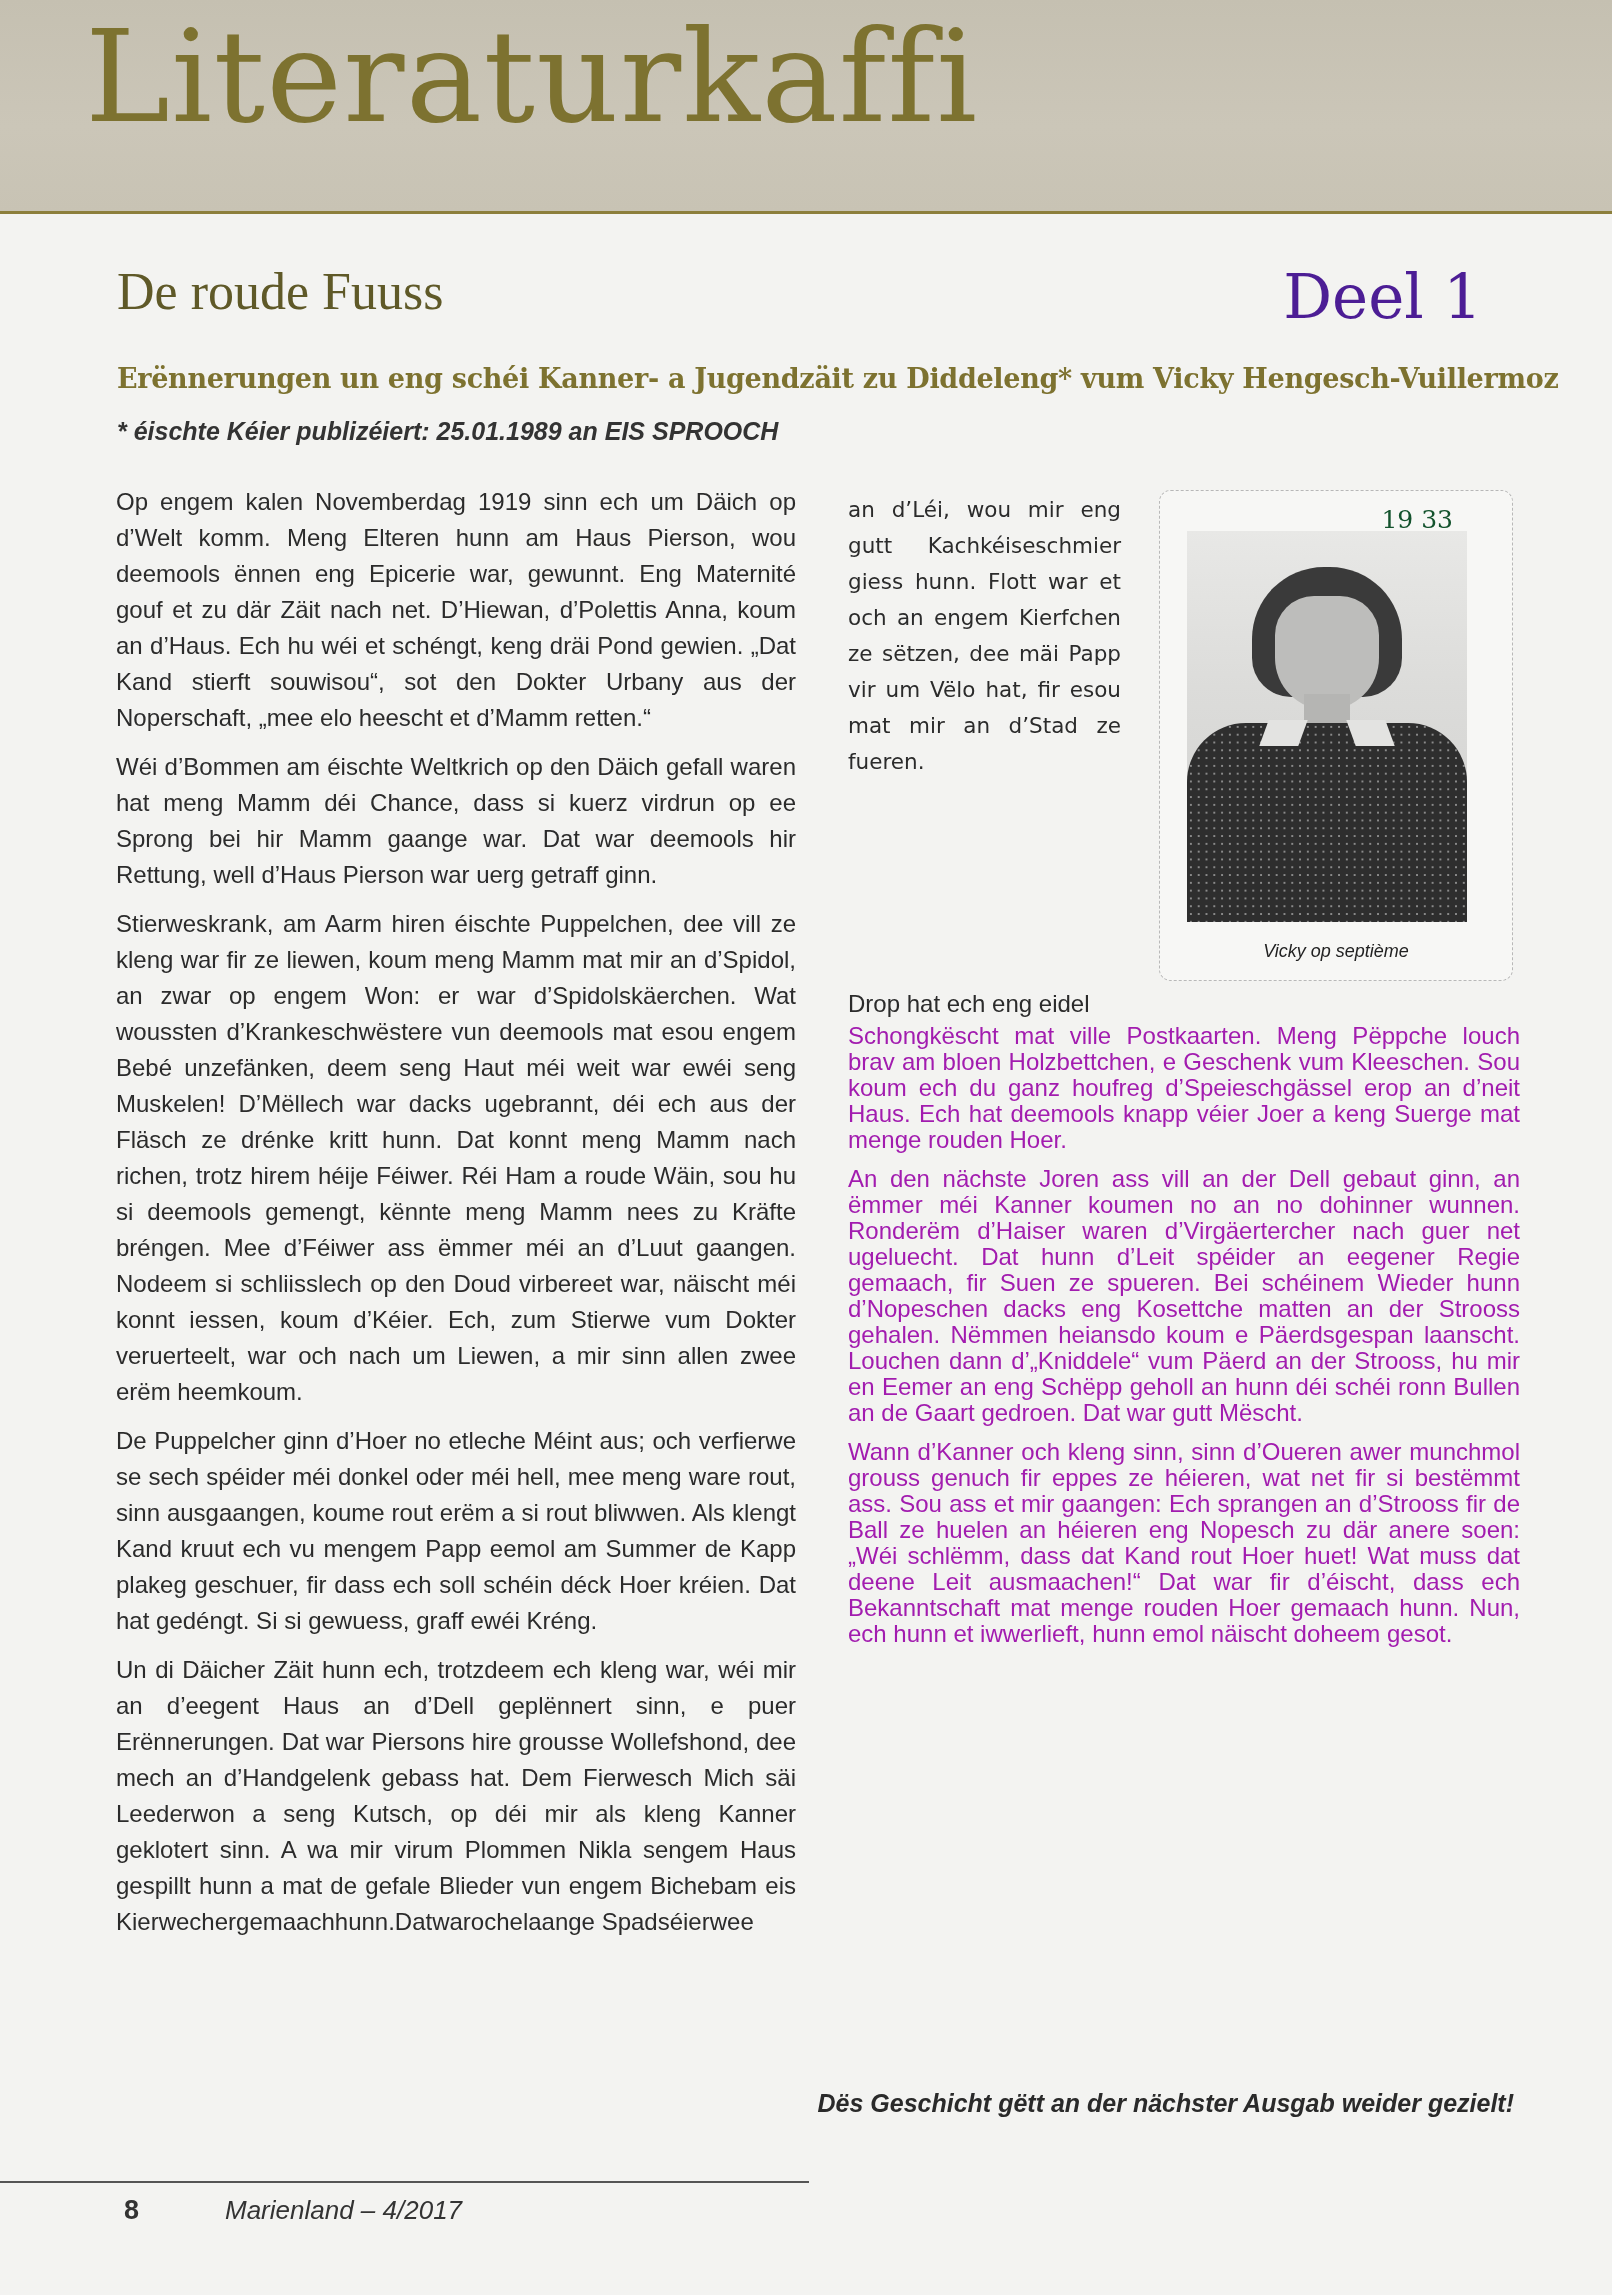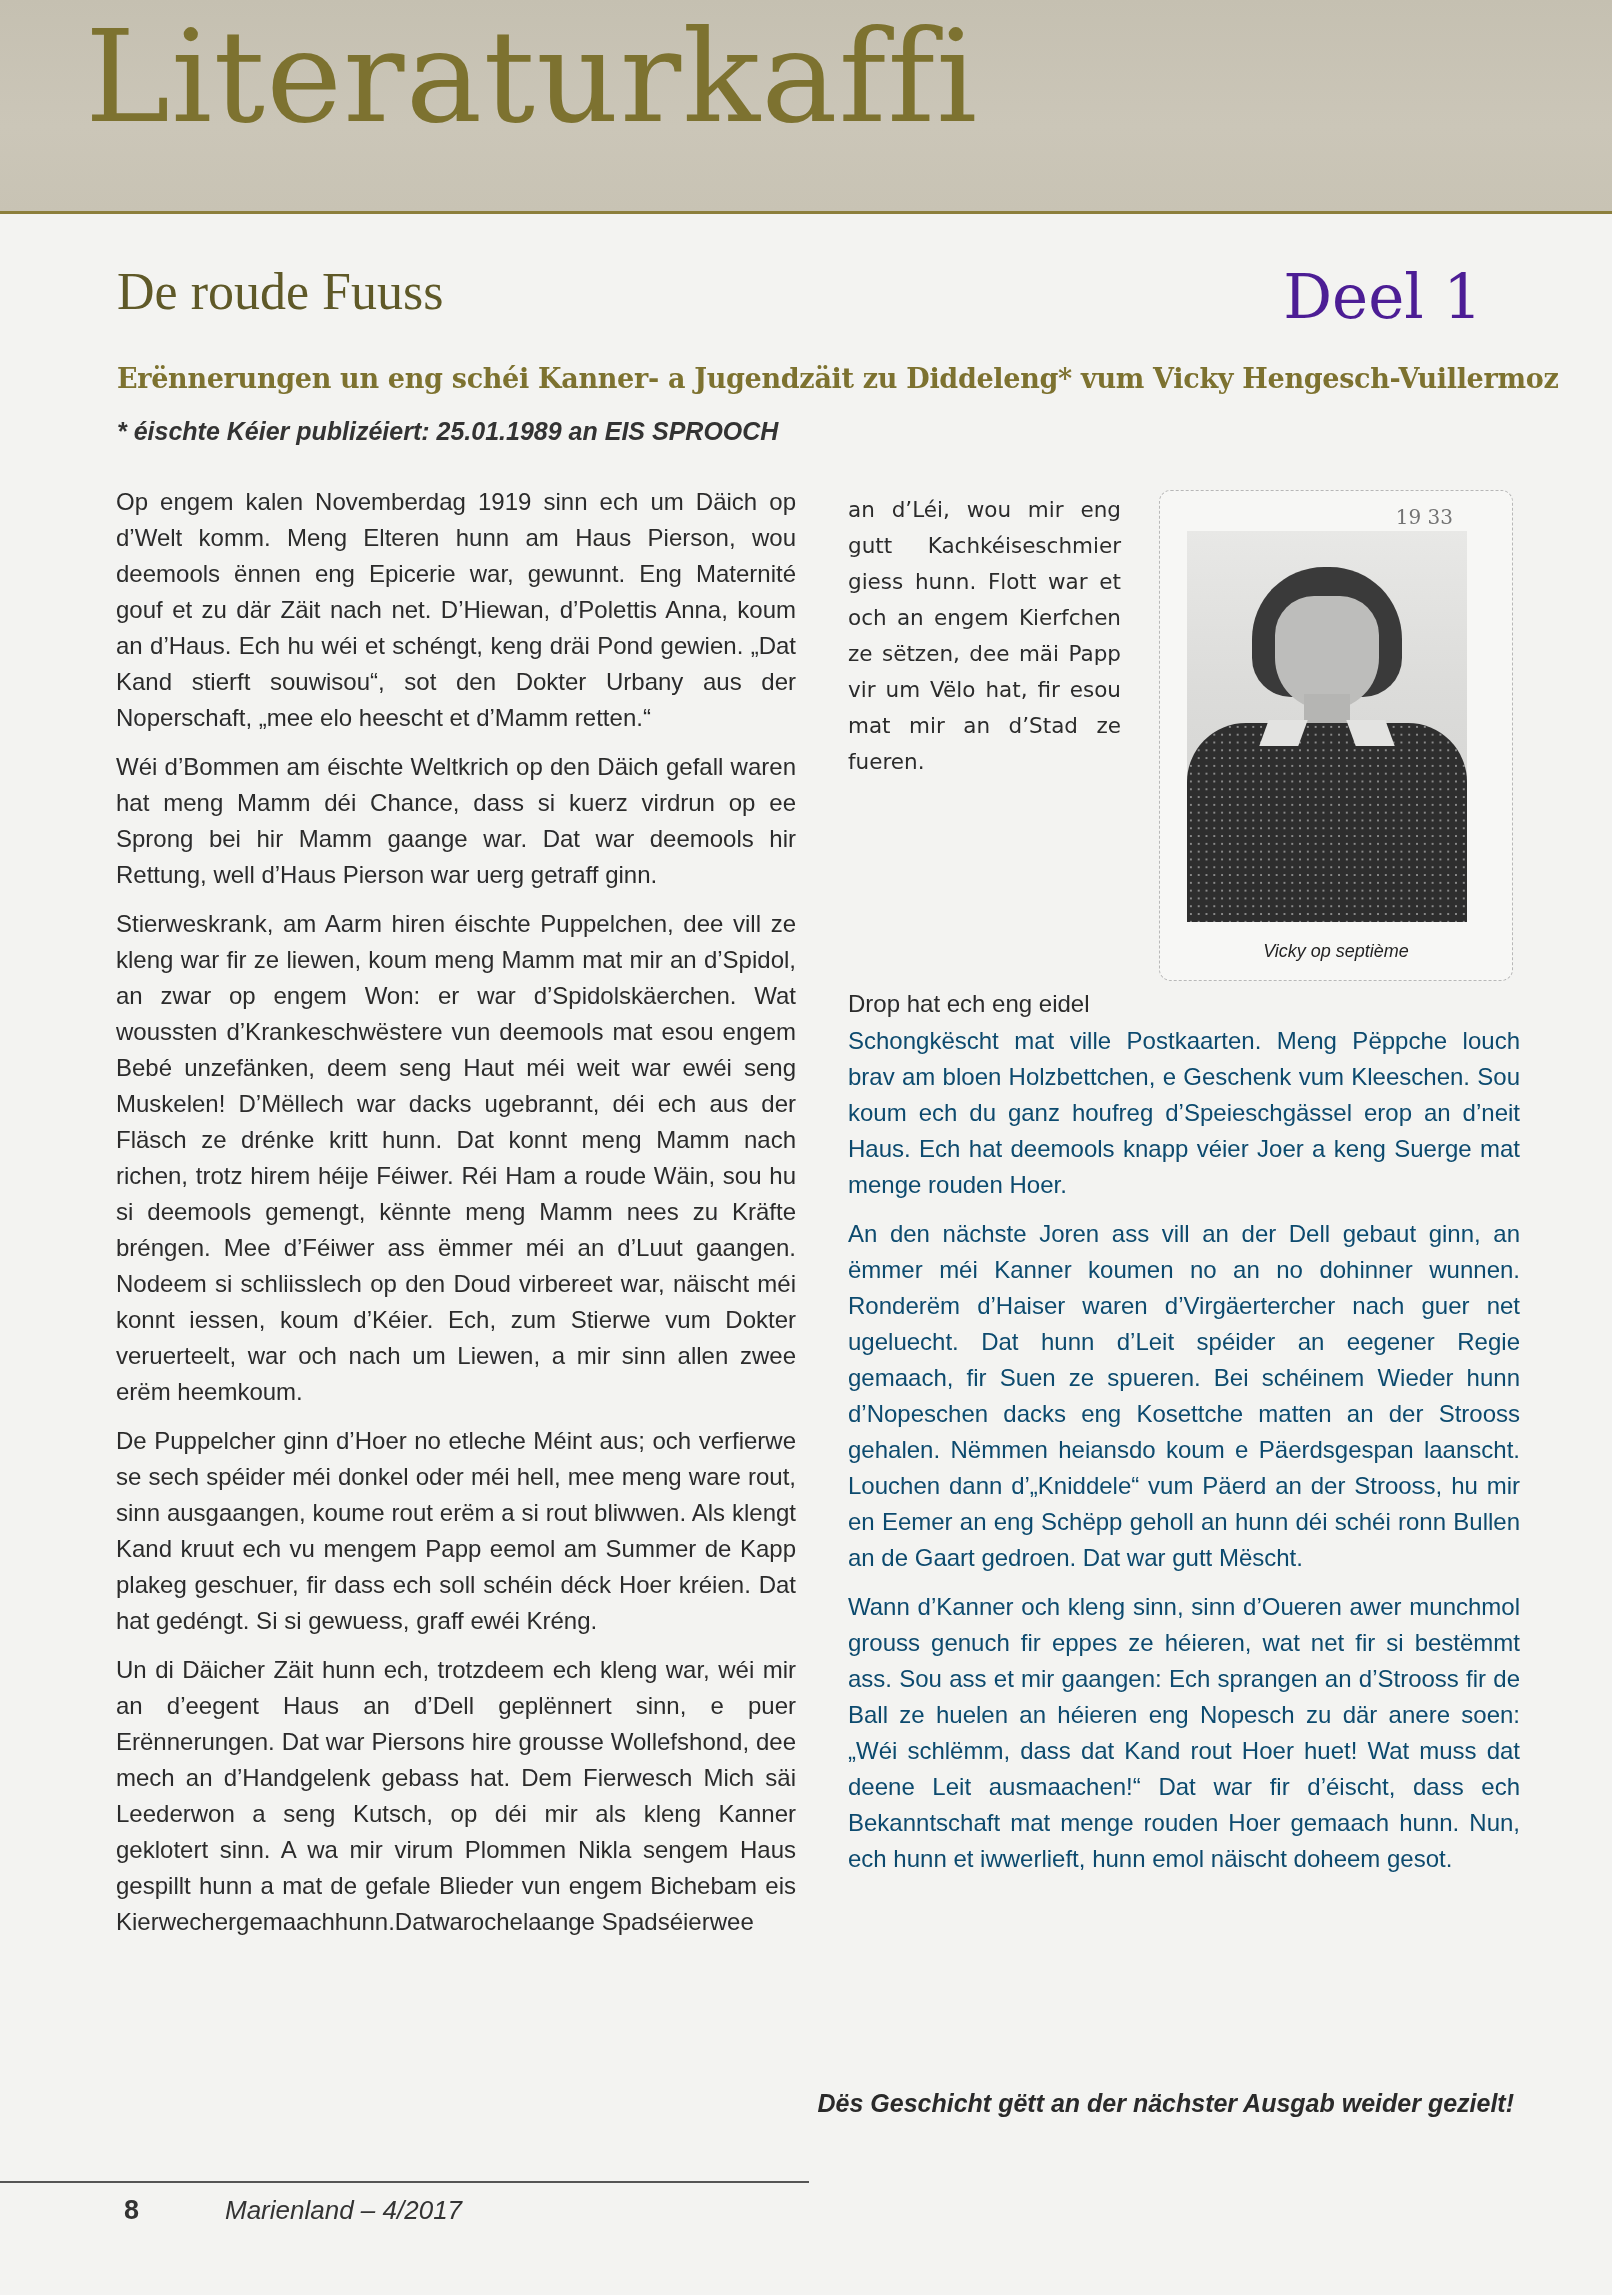"19 33" .photo-year { color: #737373 -> #14532d; font-size: 20px -> 25px }
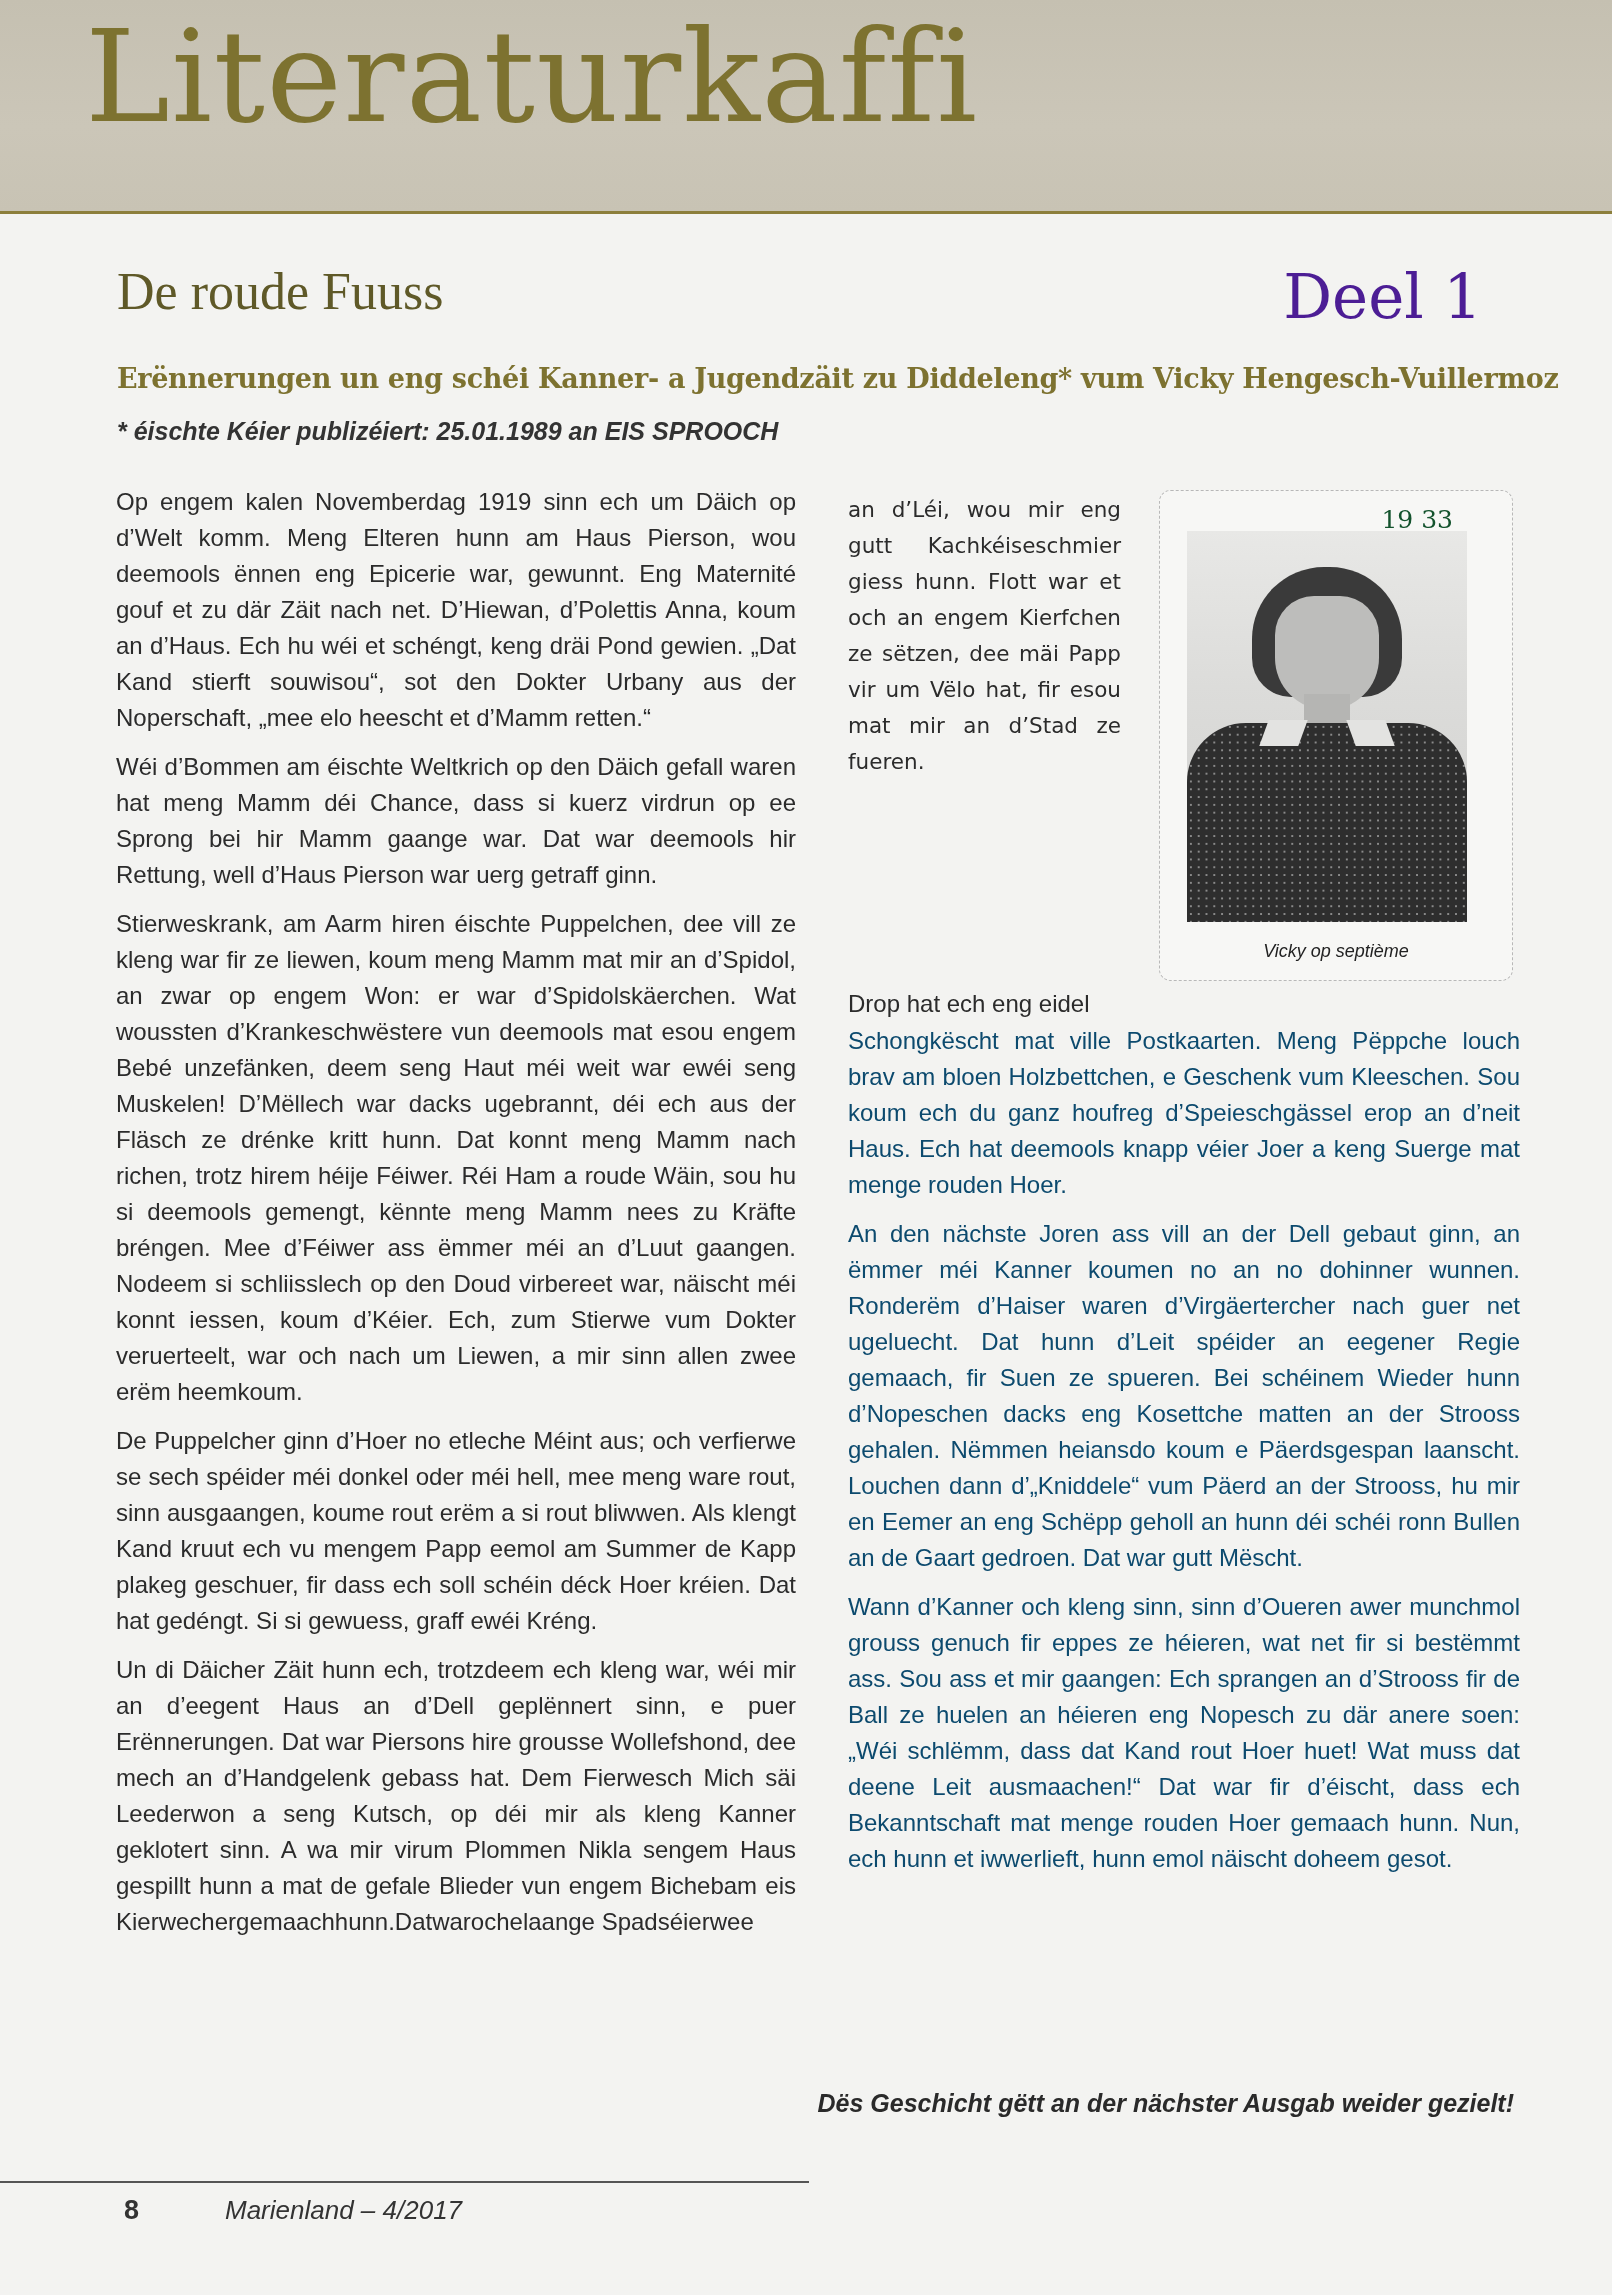"Schongkëscht mat ville Postkaarten. Meng" .col-right { color: #0c4a6e -> #a21caf; line-height: 36px -> 26px }
